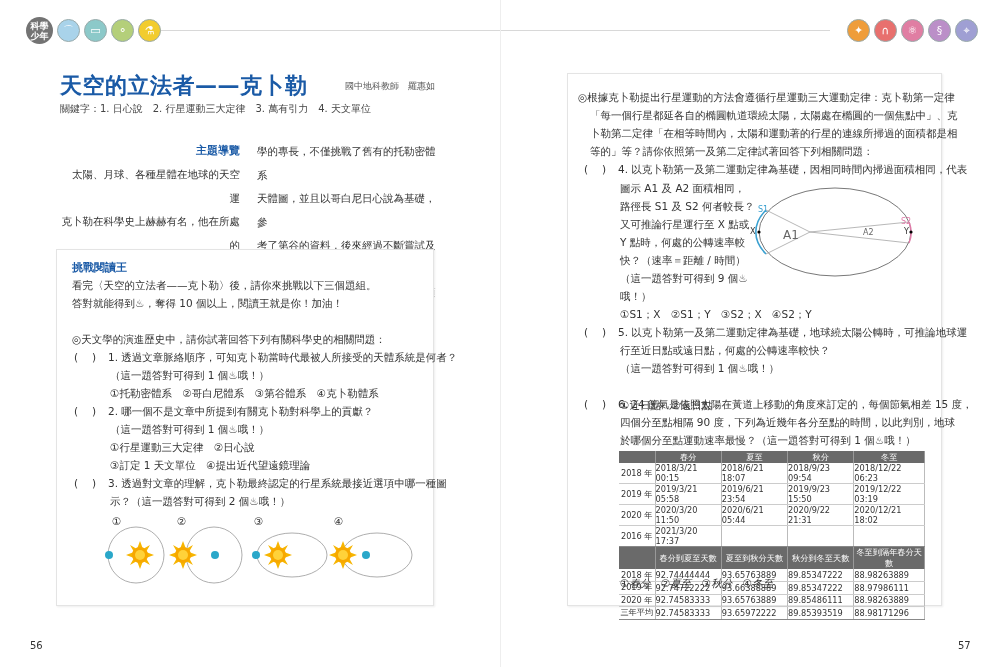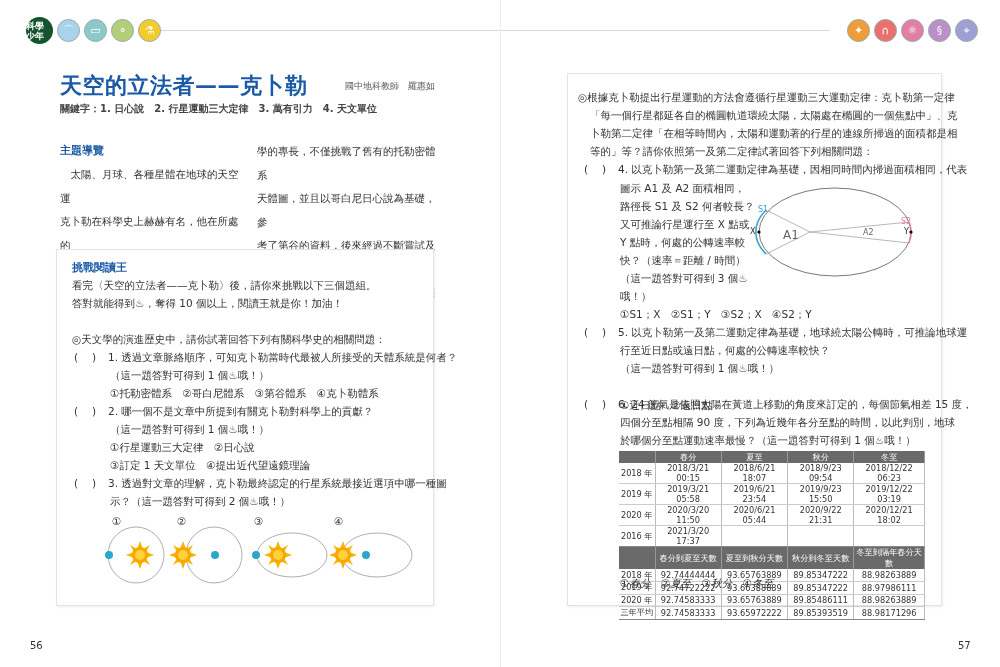"科學" .logo { background: #14532d -> #737373; text-align: left -> center }
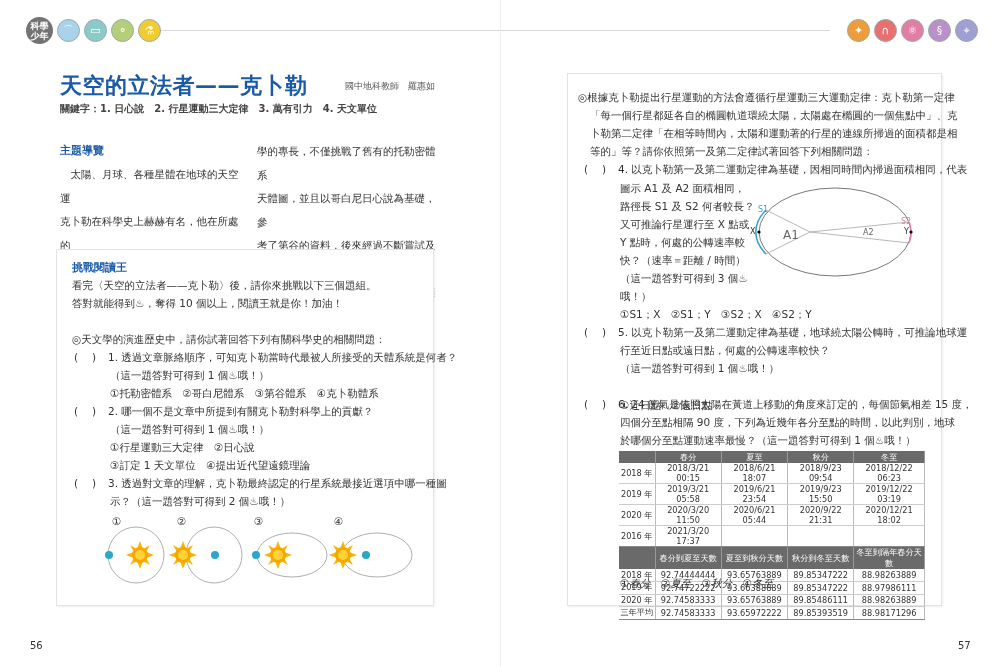"關鍵字：1. 日心說 2. 行星運動三大定律 3." .keywords { font-weight: bold -> none }
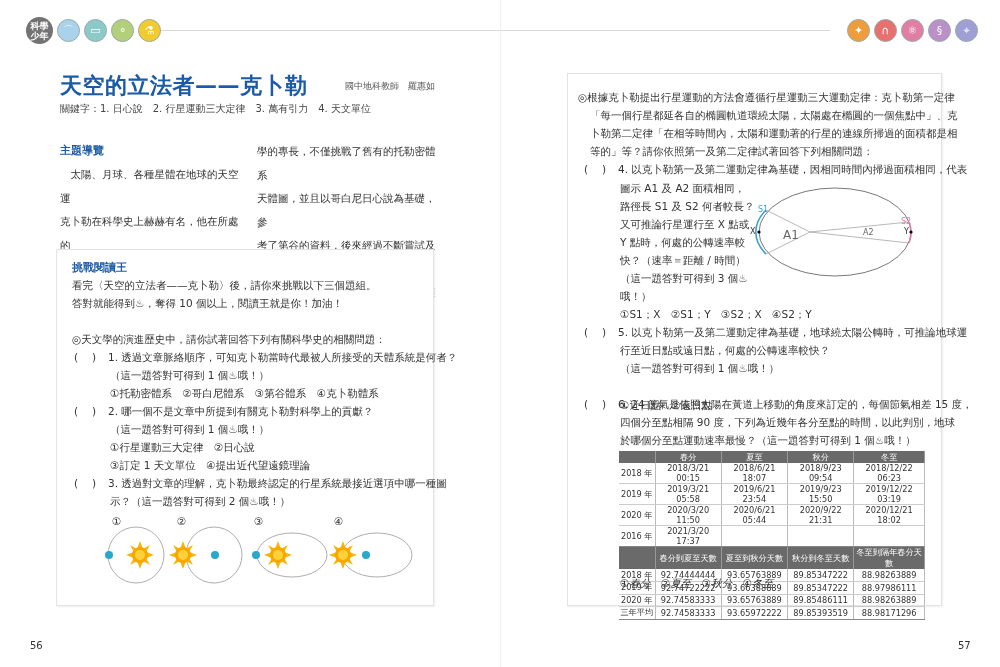"主題導覽" .intro .col1 { text-align: none -> right }
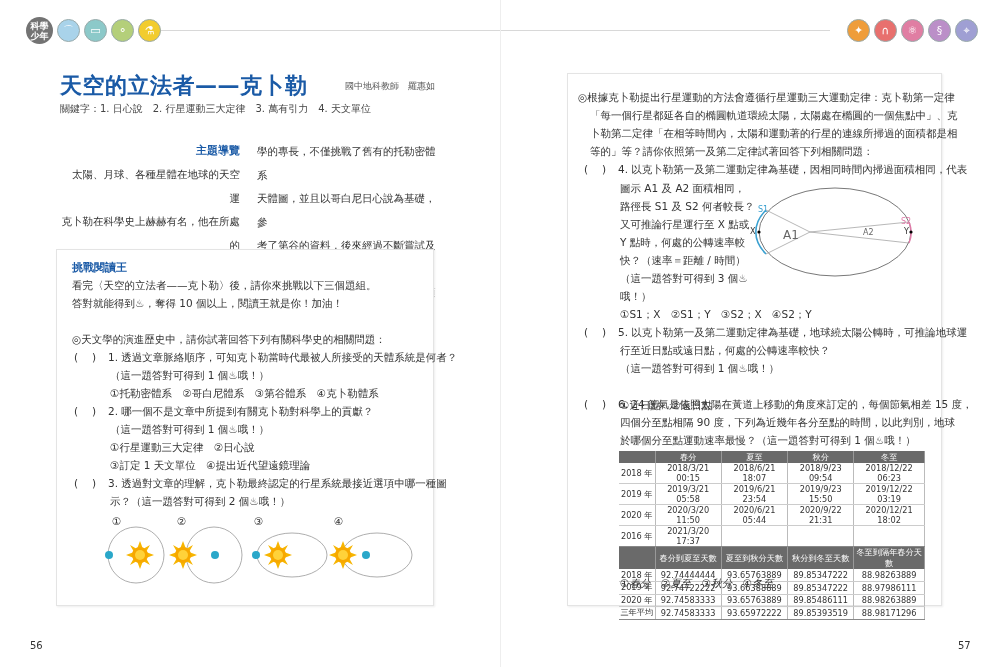"（這一題答對可得到 3 個♨" div.line { text: 3 -> 9 }
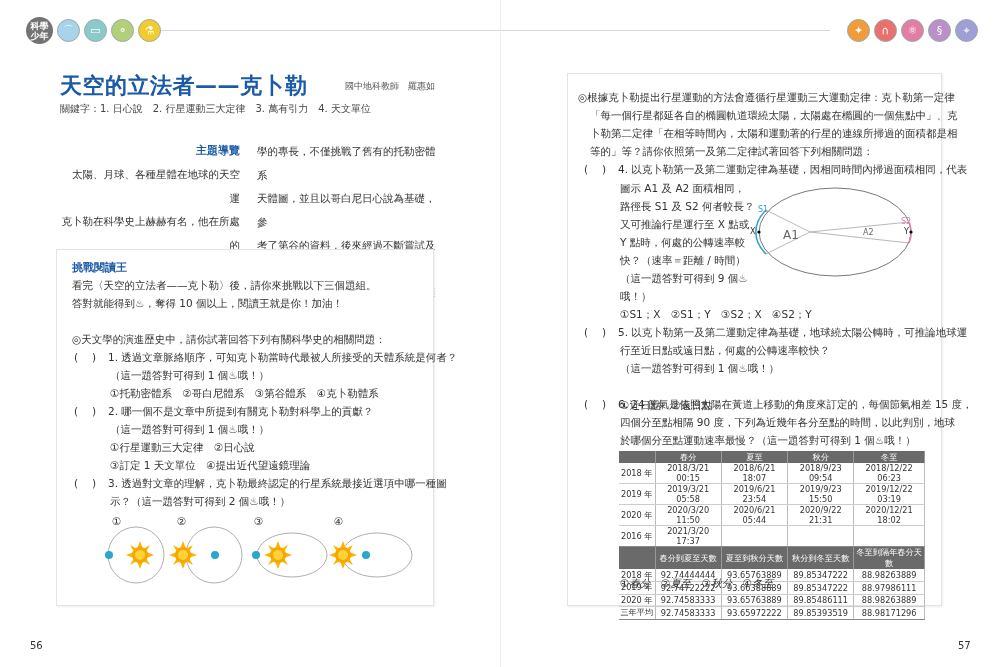"2018/3/21 00:15" table.data td { text-align: center -> left }
